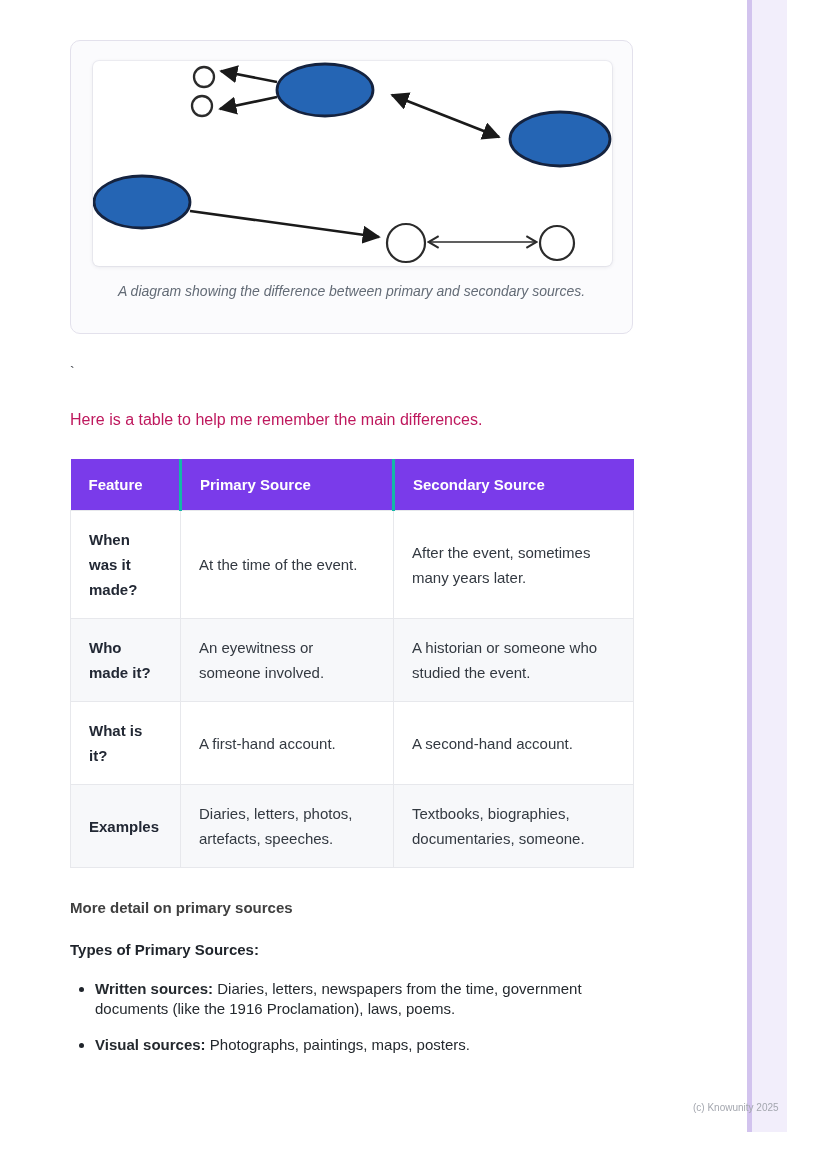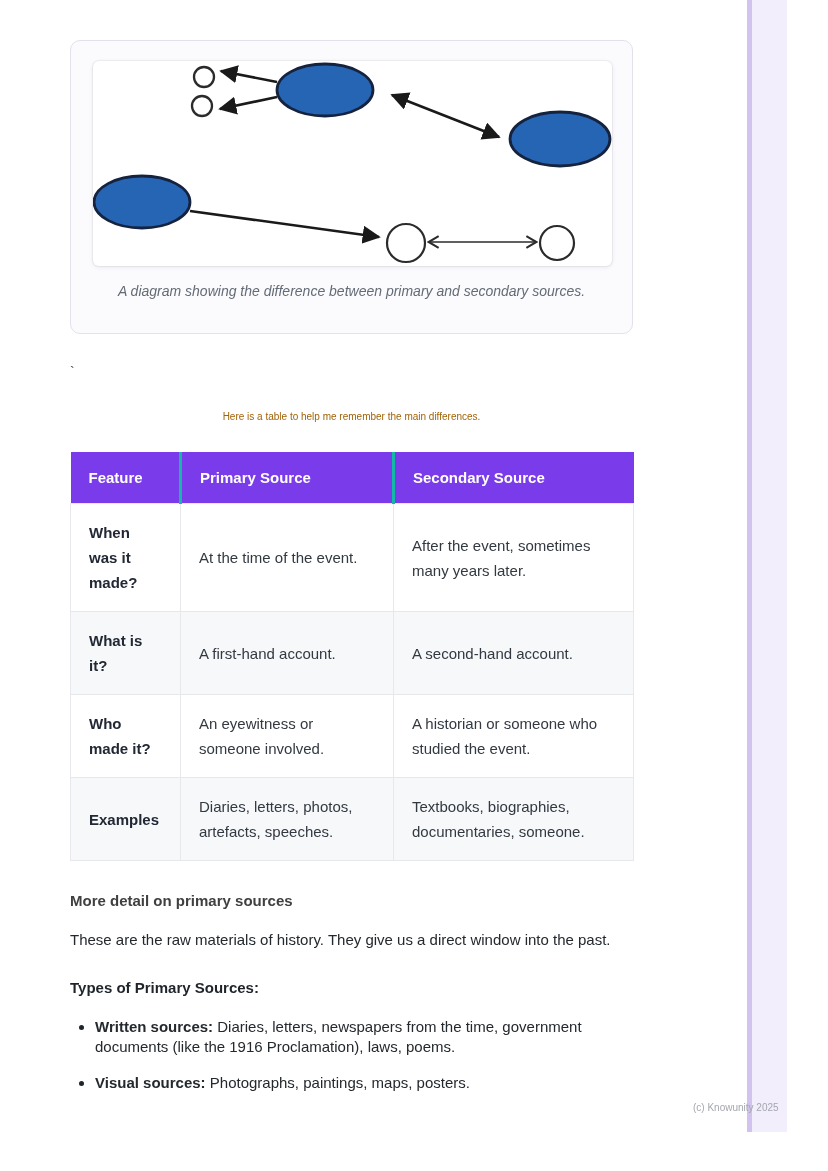"Here is a table to" .intro { color: #a16207 -> #be185d; font-size: 10px -> 16px; text-align: center -> none }
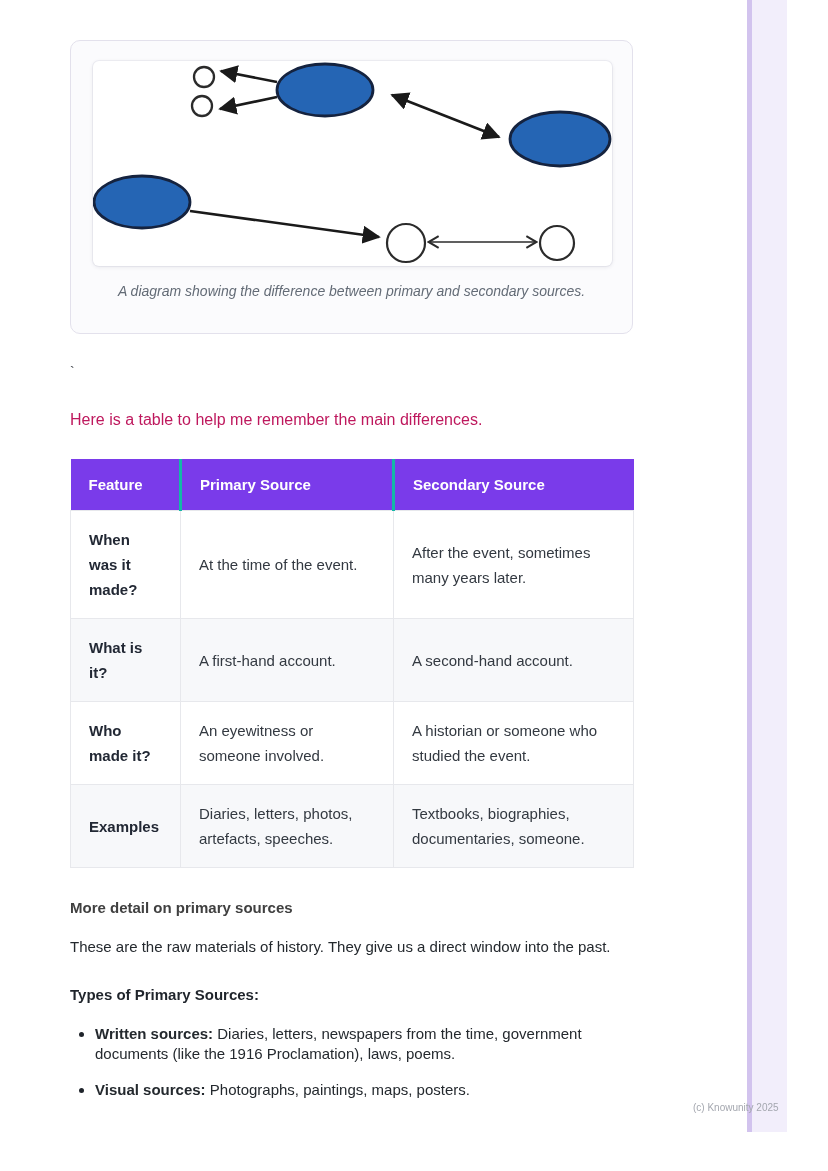"What is it?" tr { order: before "Who made it?" -> after "Who made it?" }
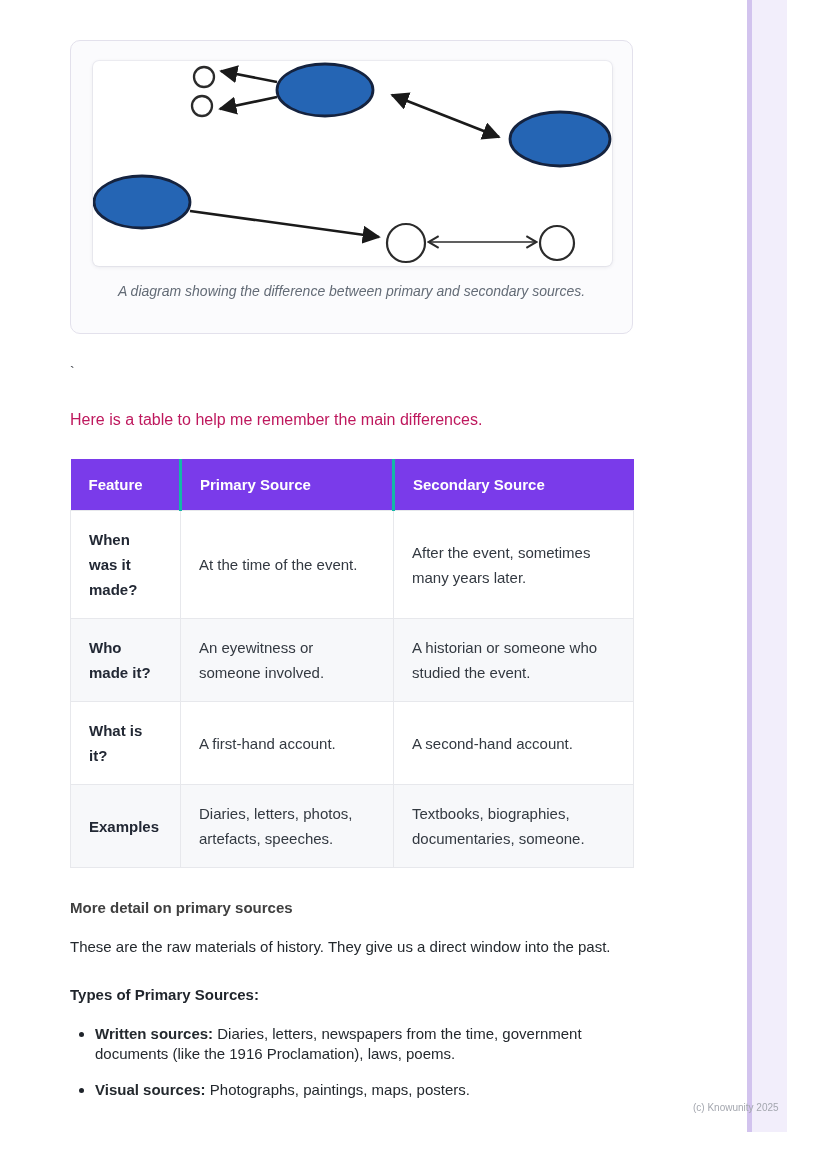"These are the raw materials" p.section-paragraph { html: <p>These are the raw materials of history. They give us a direct window into the past.</p> -> none }
